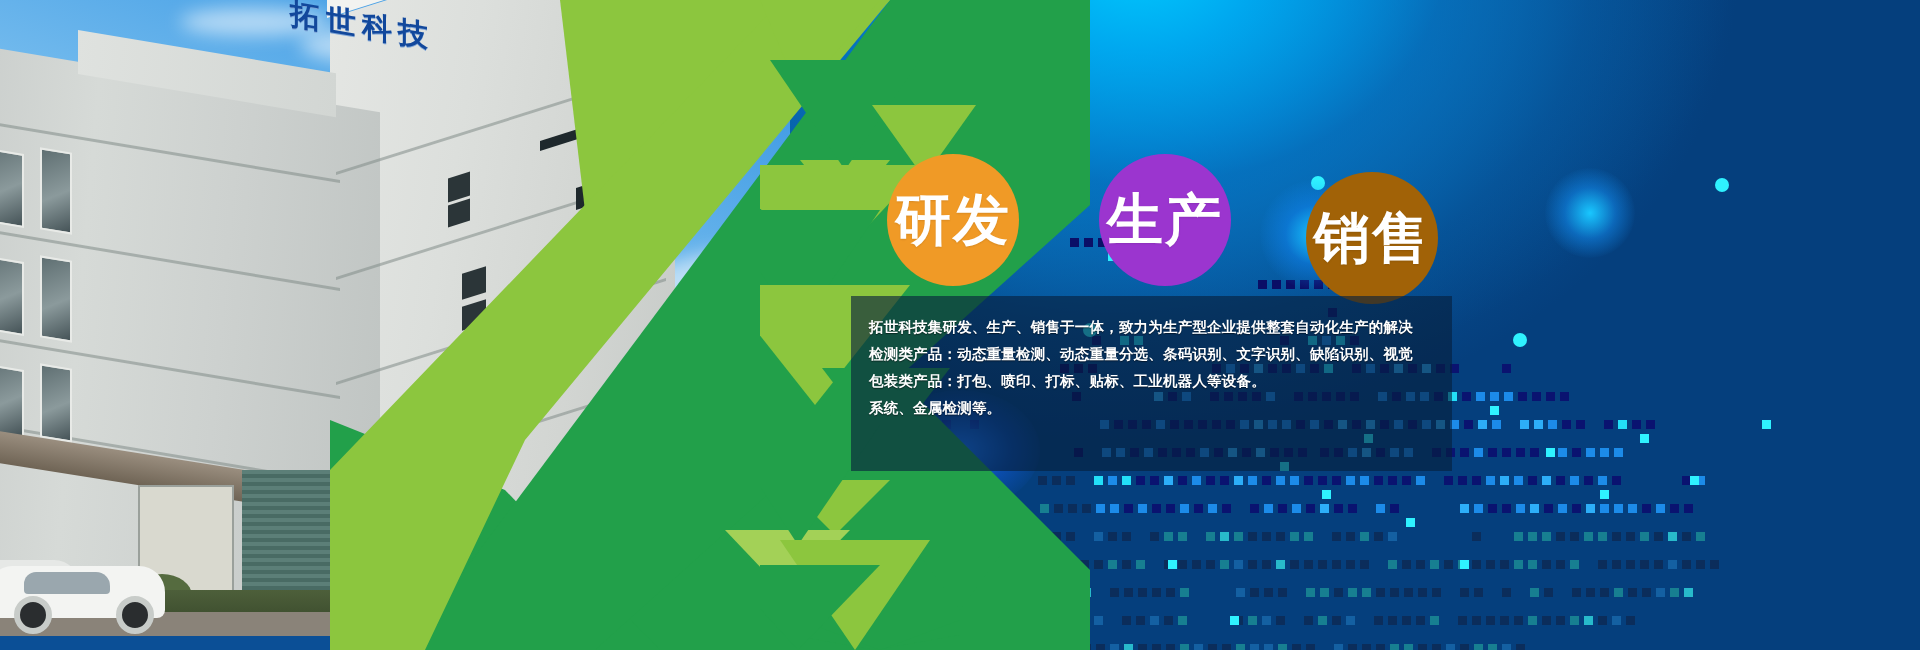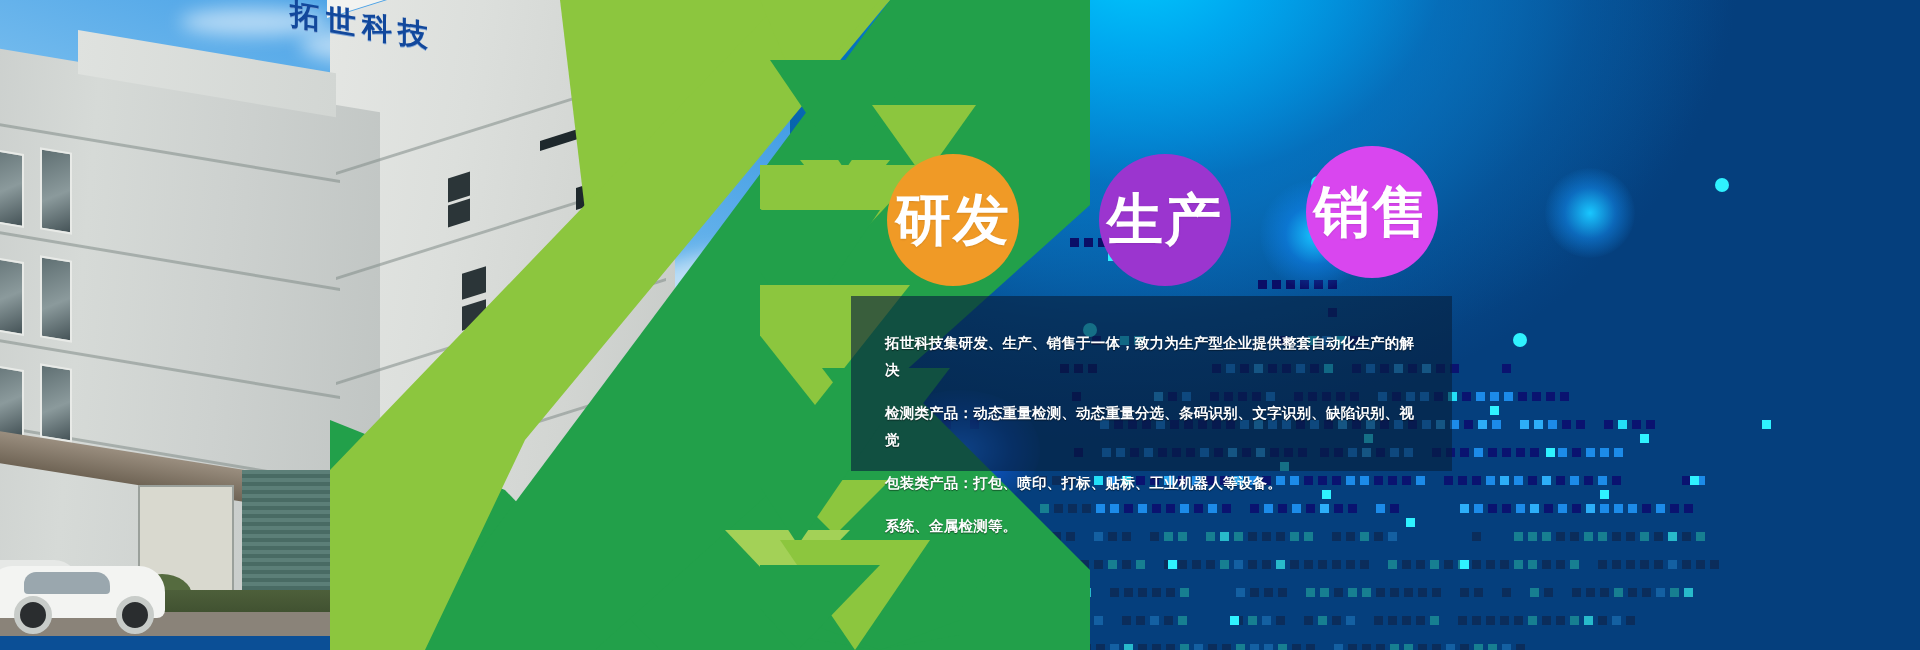"销售" .c-sl { background: #d946ef -> #a16207; top: 146px -> 172px }
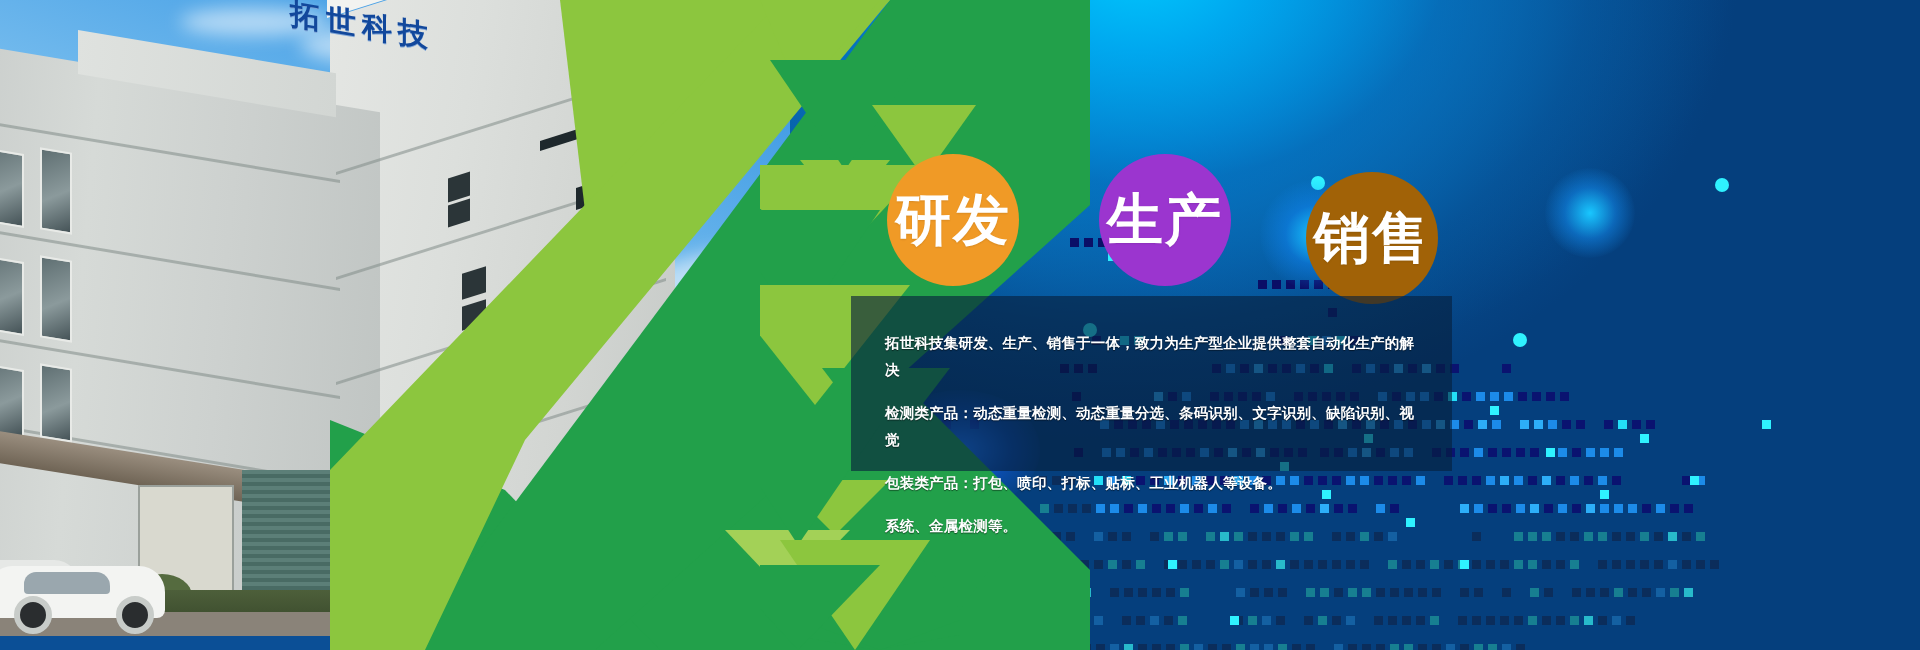"拓世科技集研发、生产、销售于一体，致力为生产型企业提供整套自动化生产的解决" .panel-text p { margin: 16px -> 0 }
